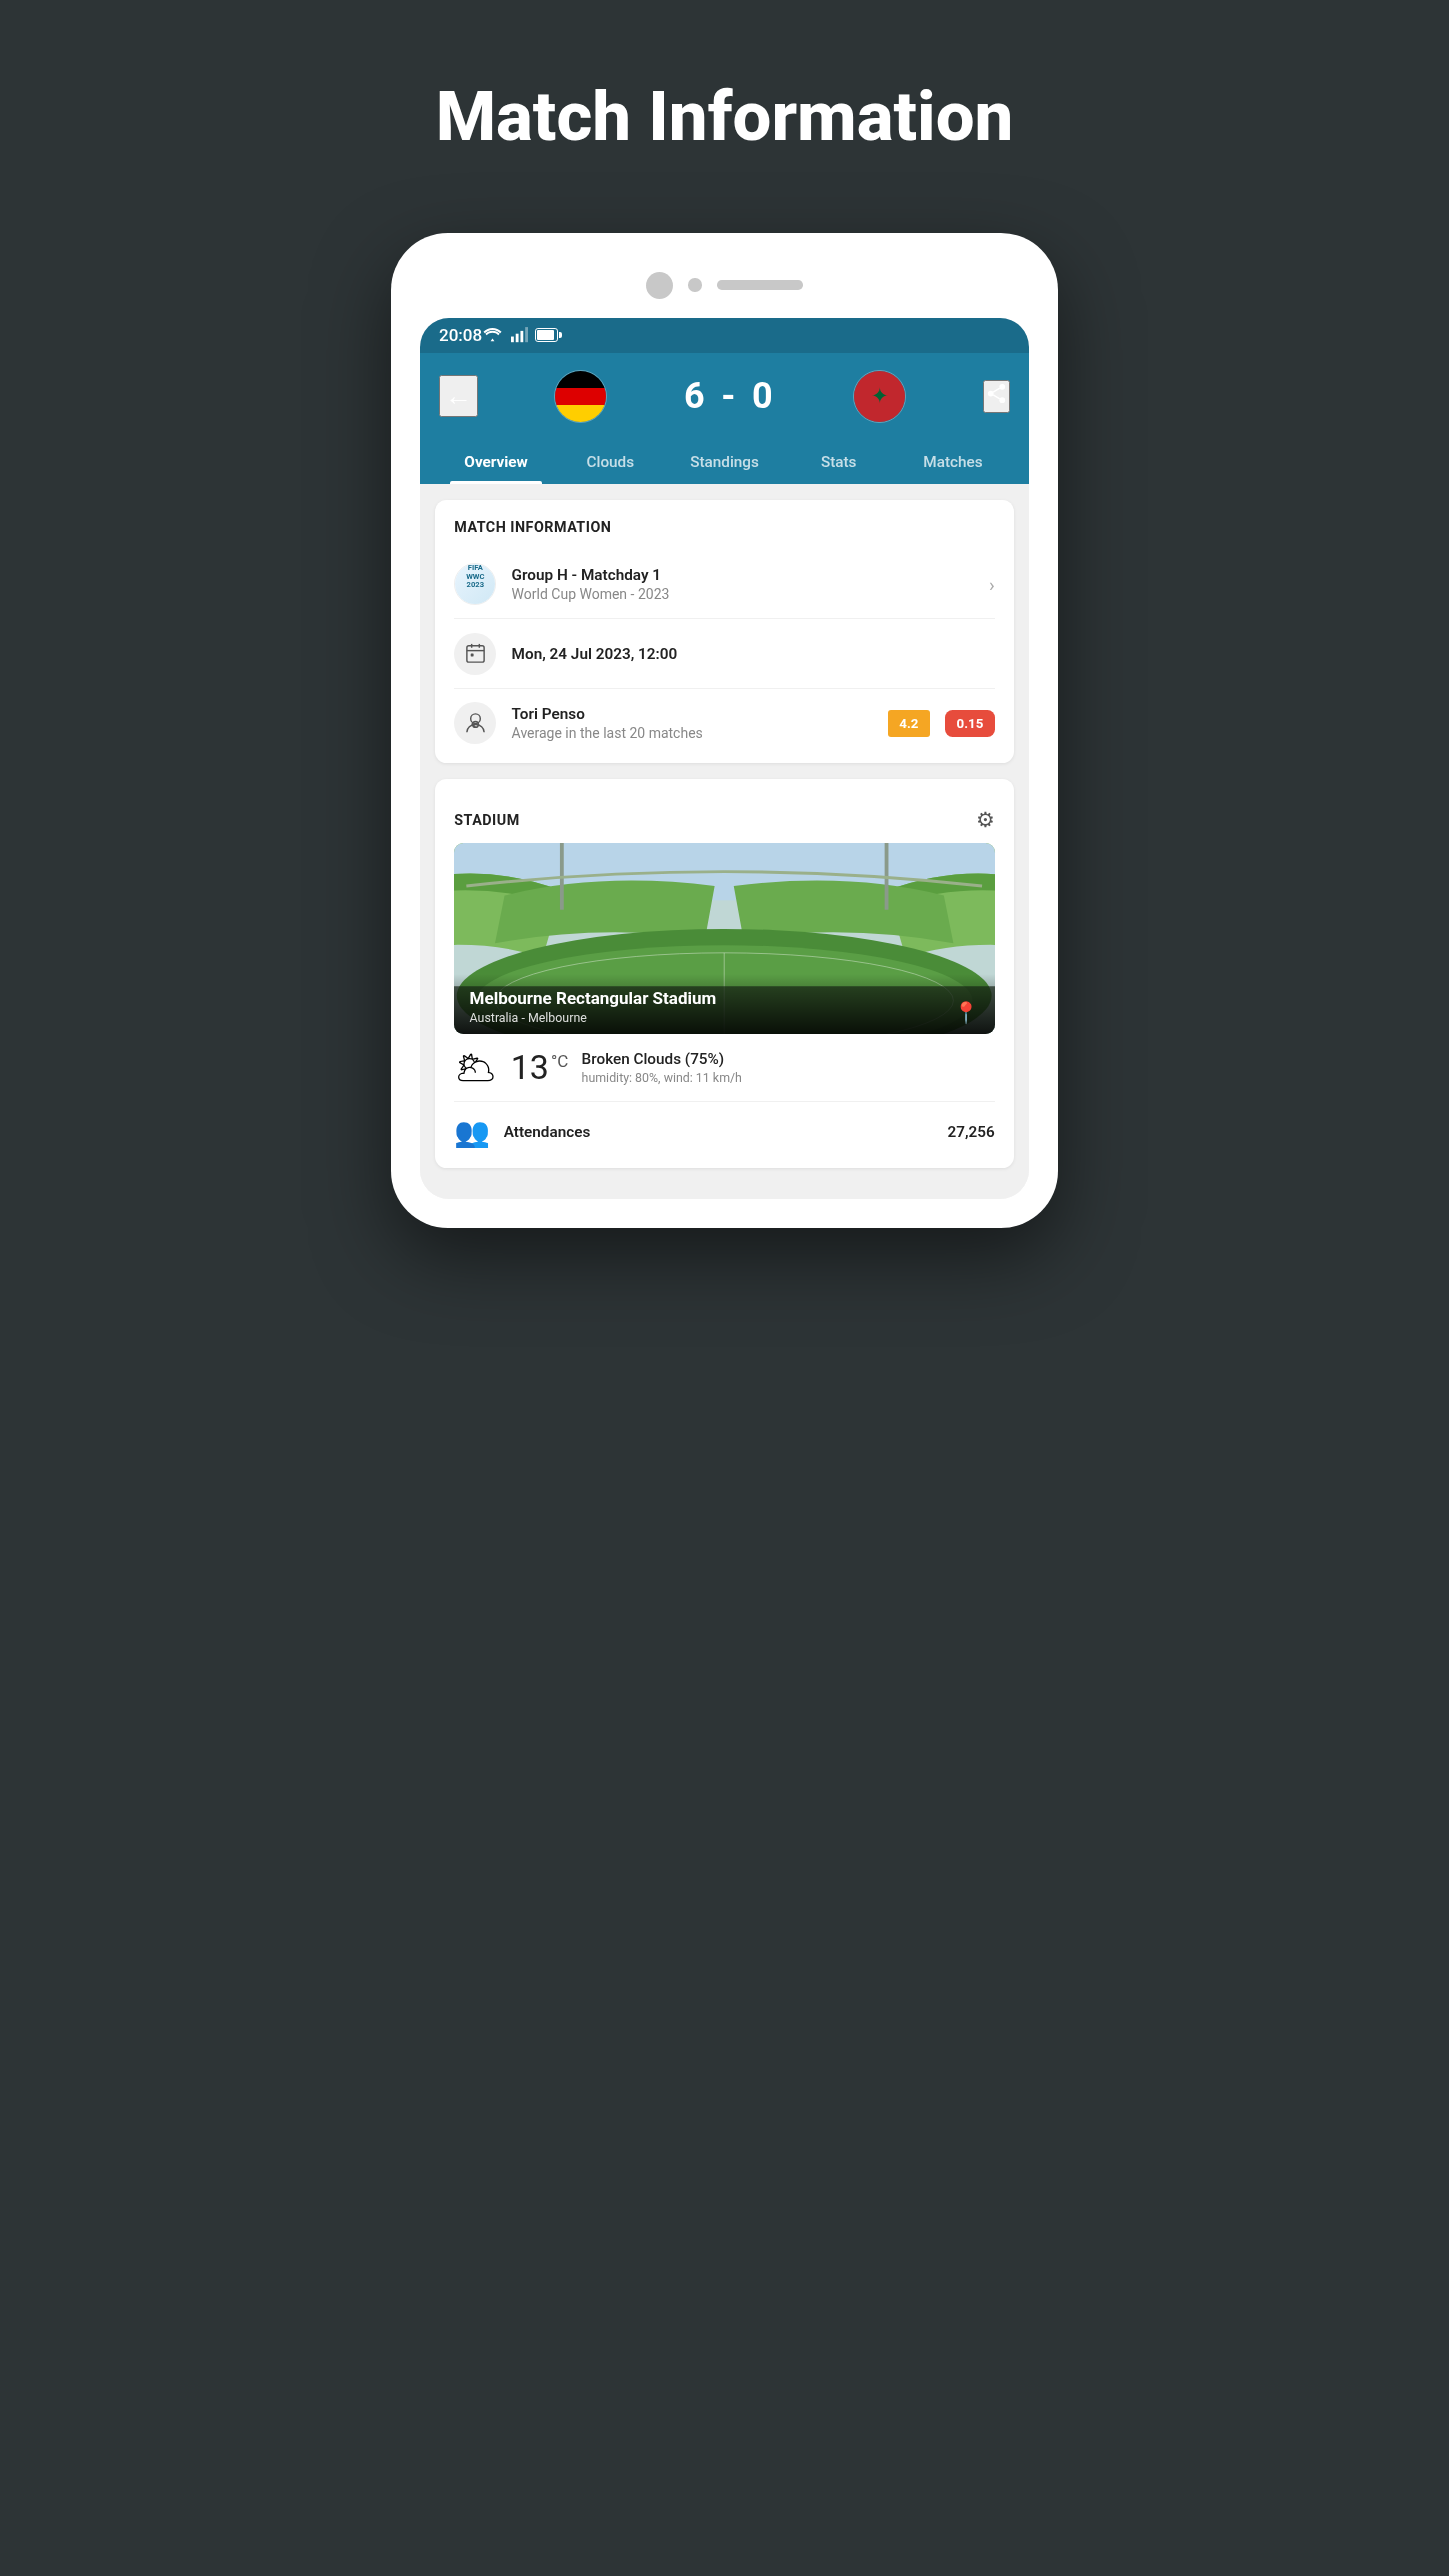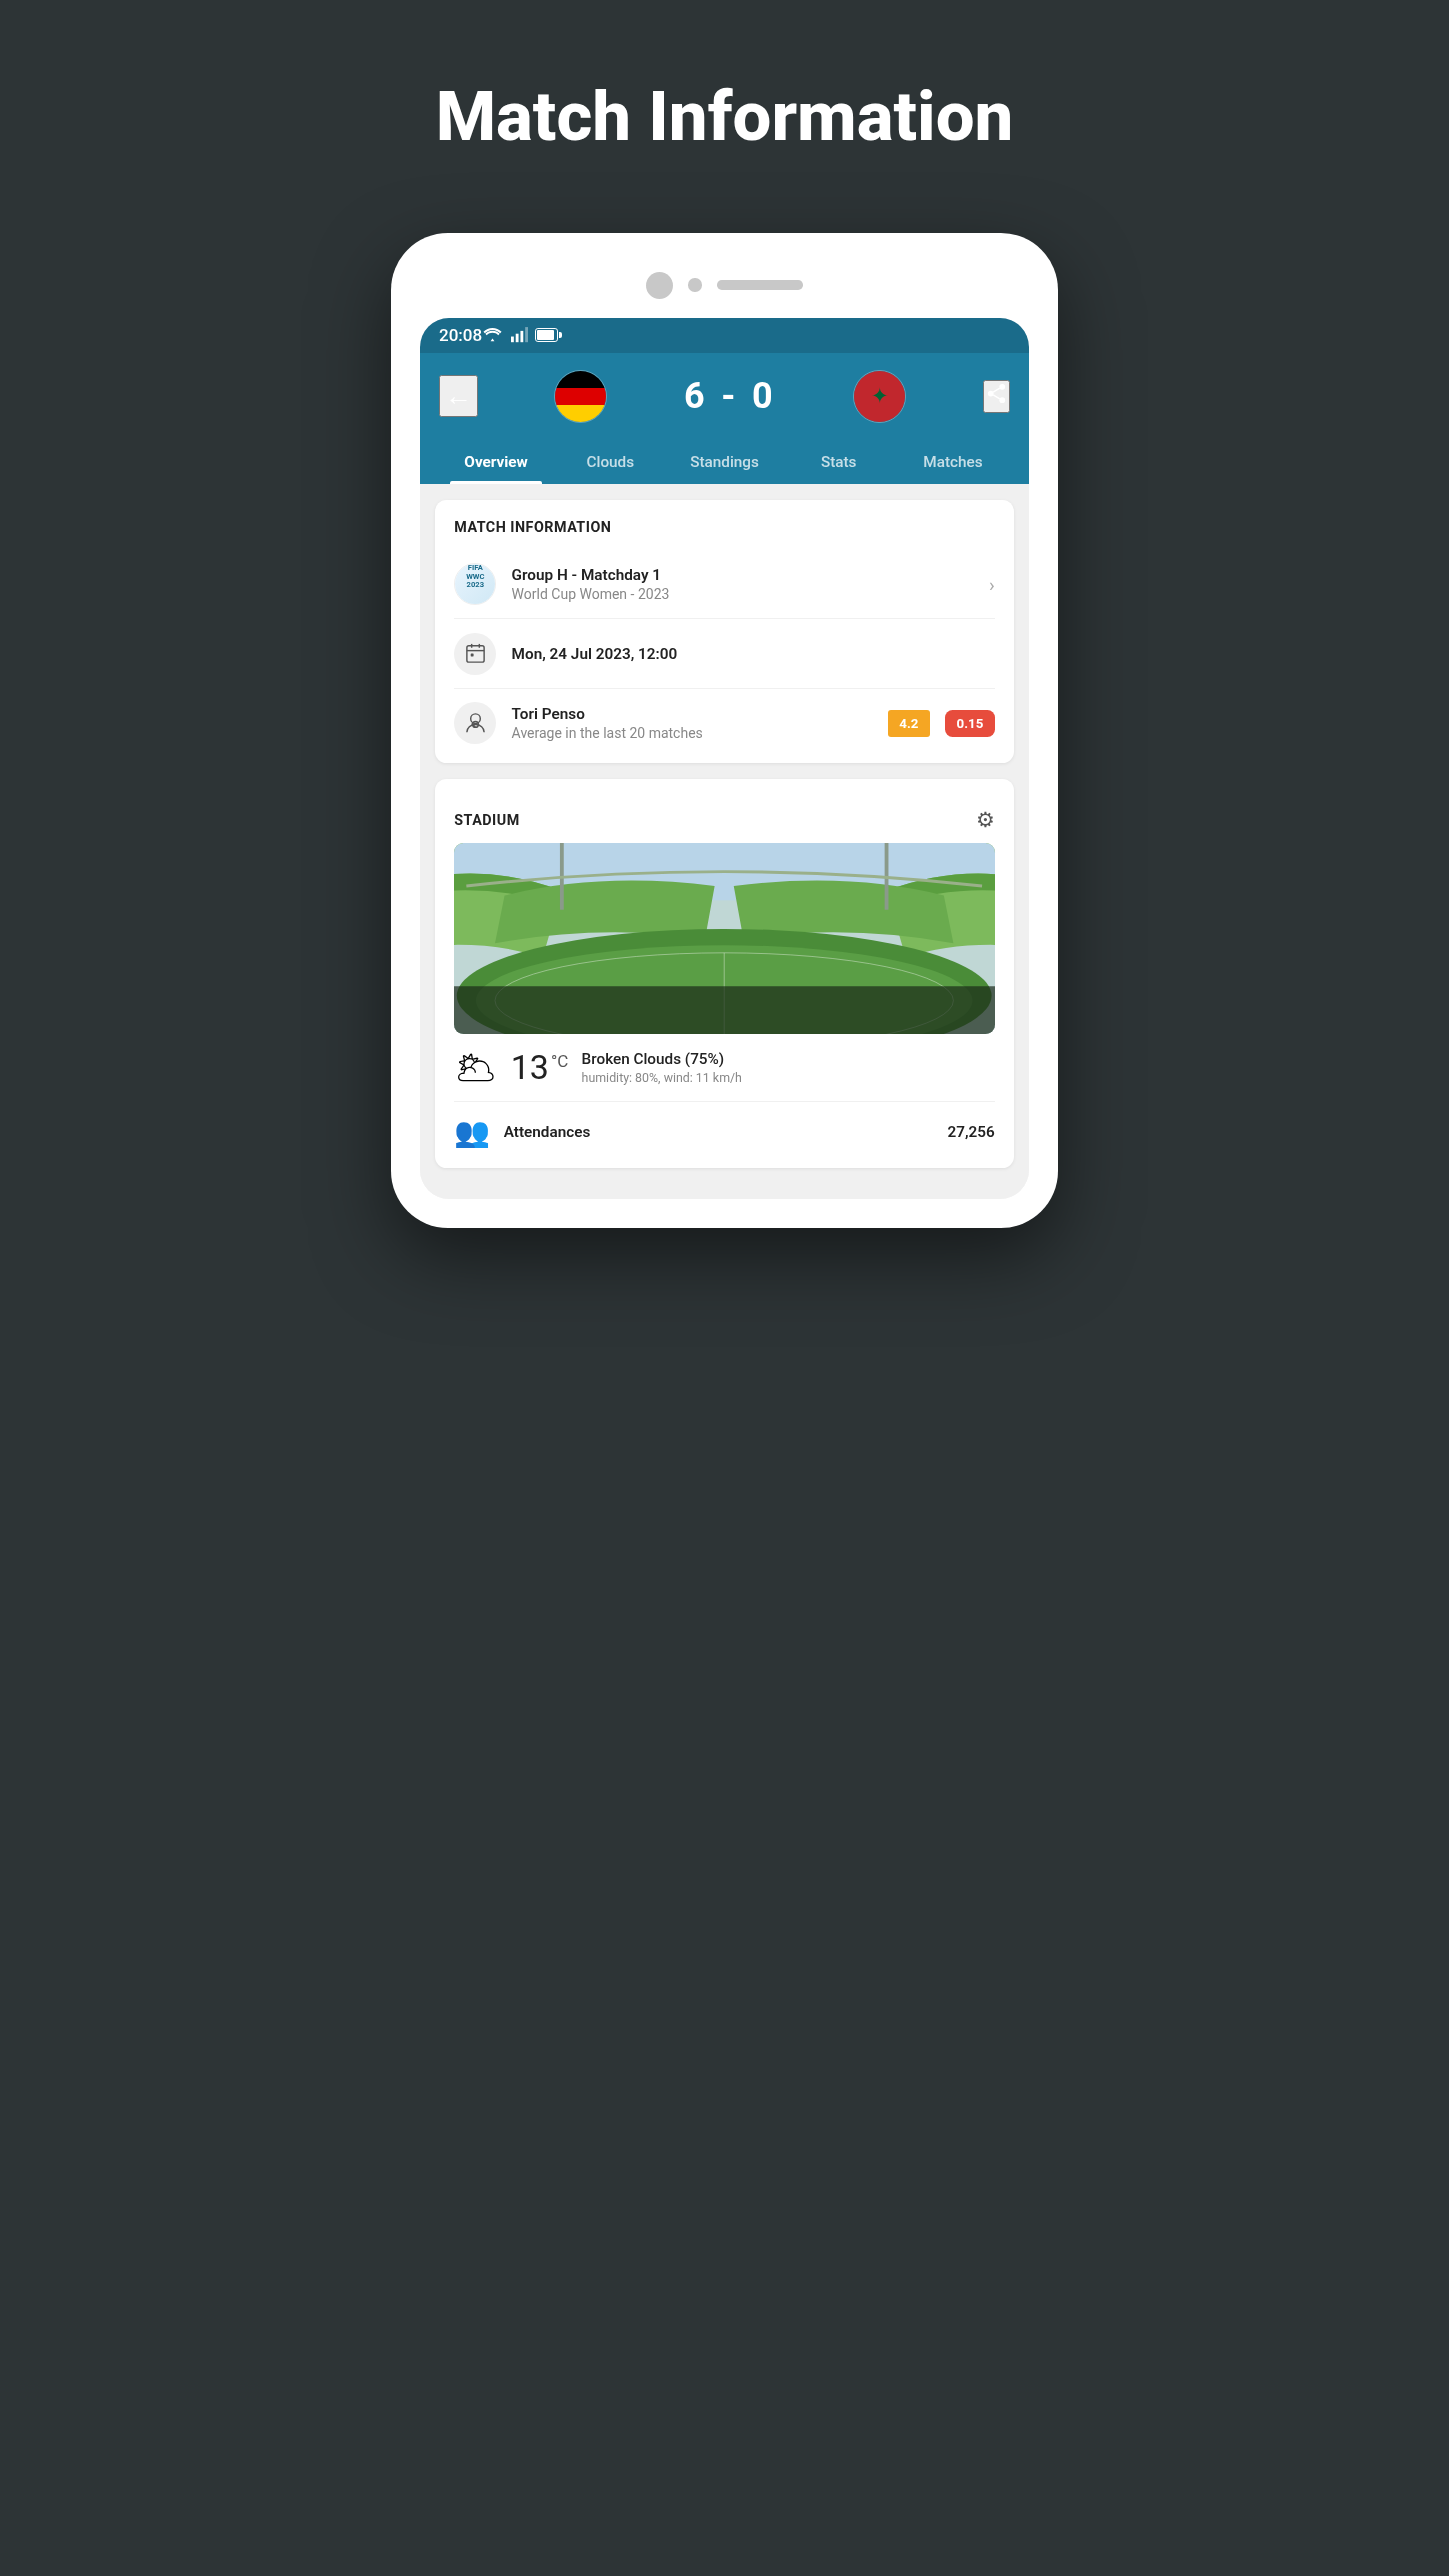"Melbourne Rectangular Stadium" div.stadium-overlay { html: none -> <div> <div> <div>Melbourne Rectangular Stadium</div> <div>Australia - Melbourne</div> </div> <span>📍</span> </div> }
